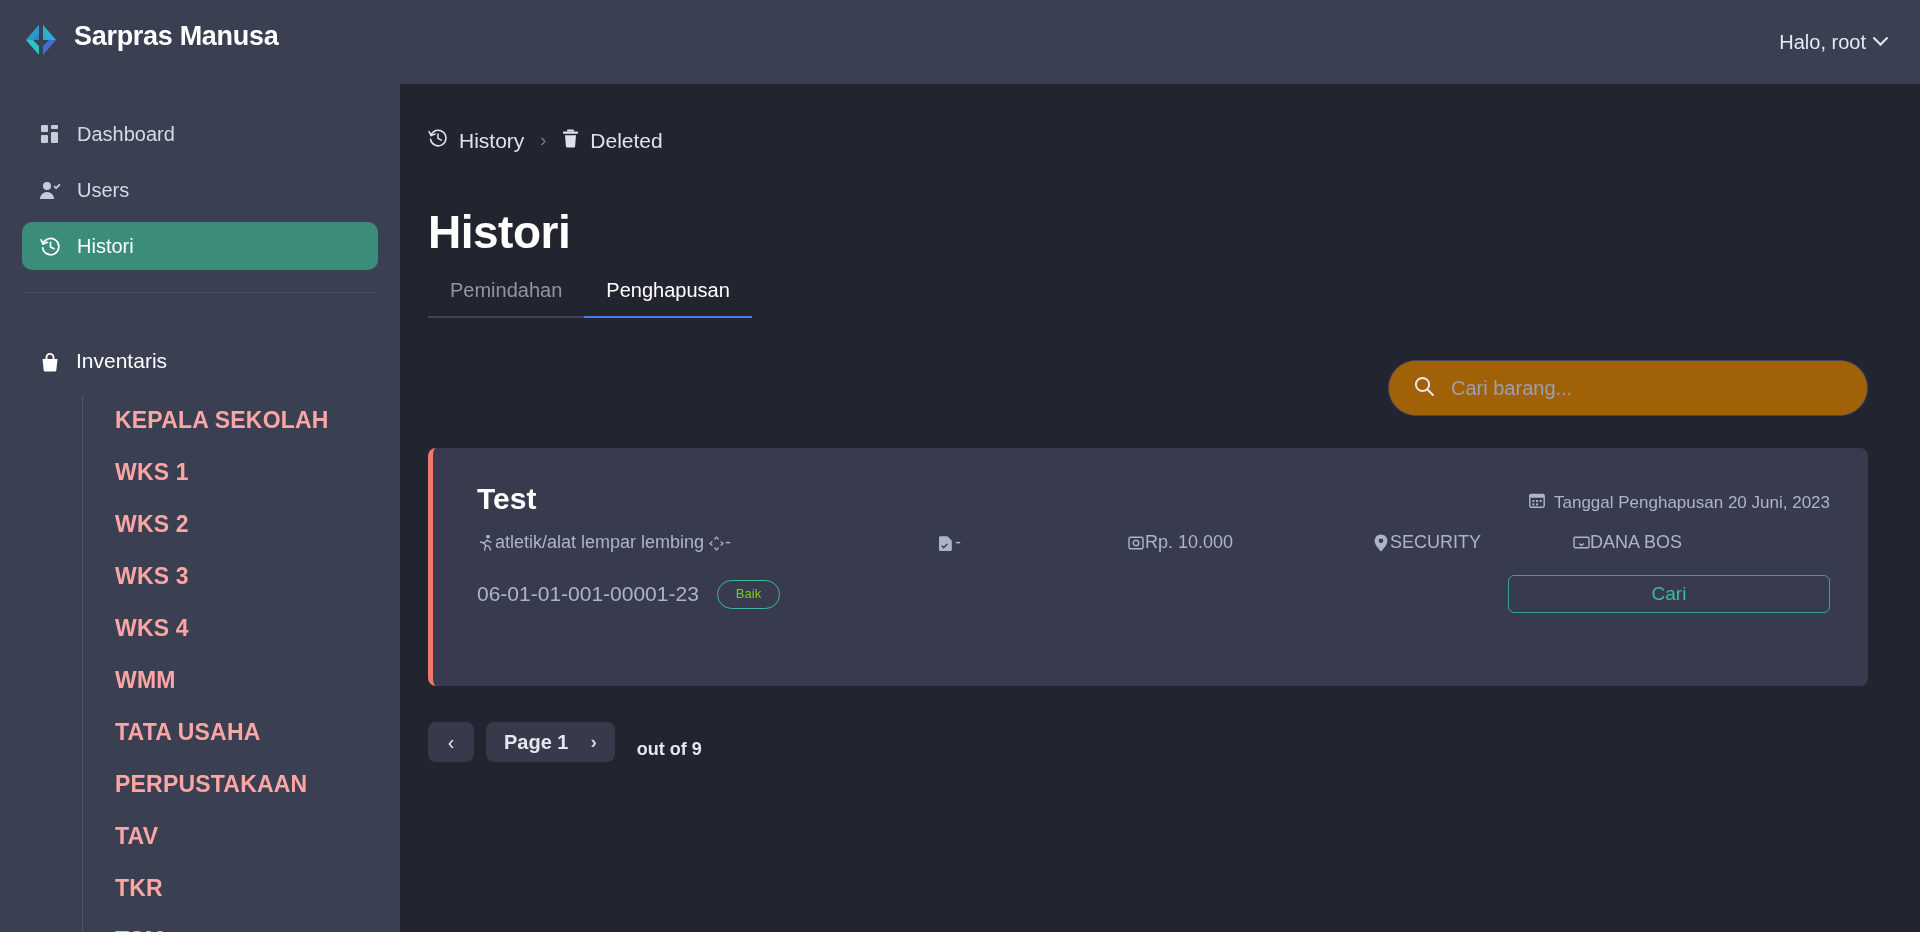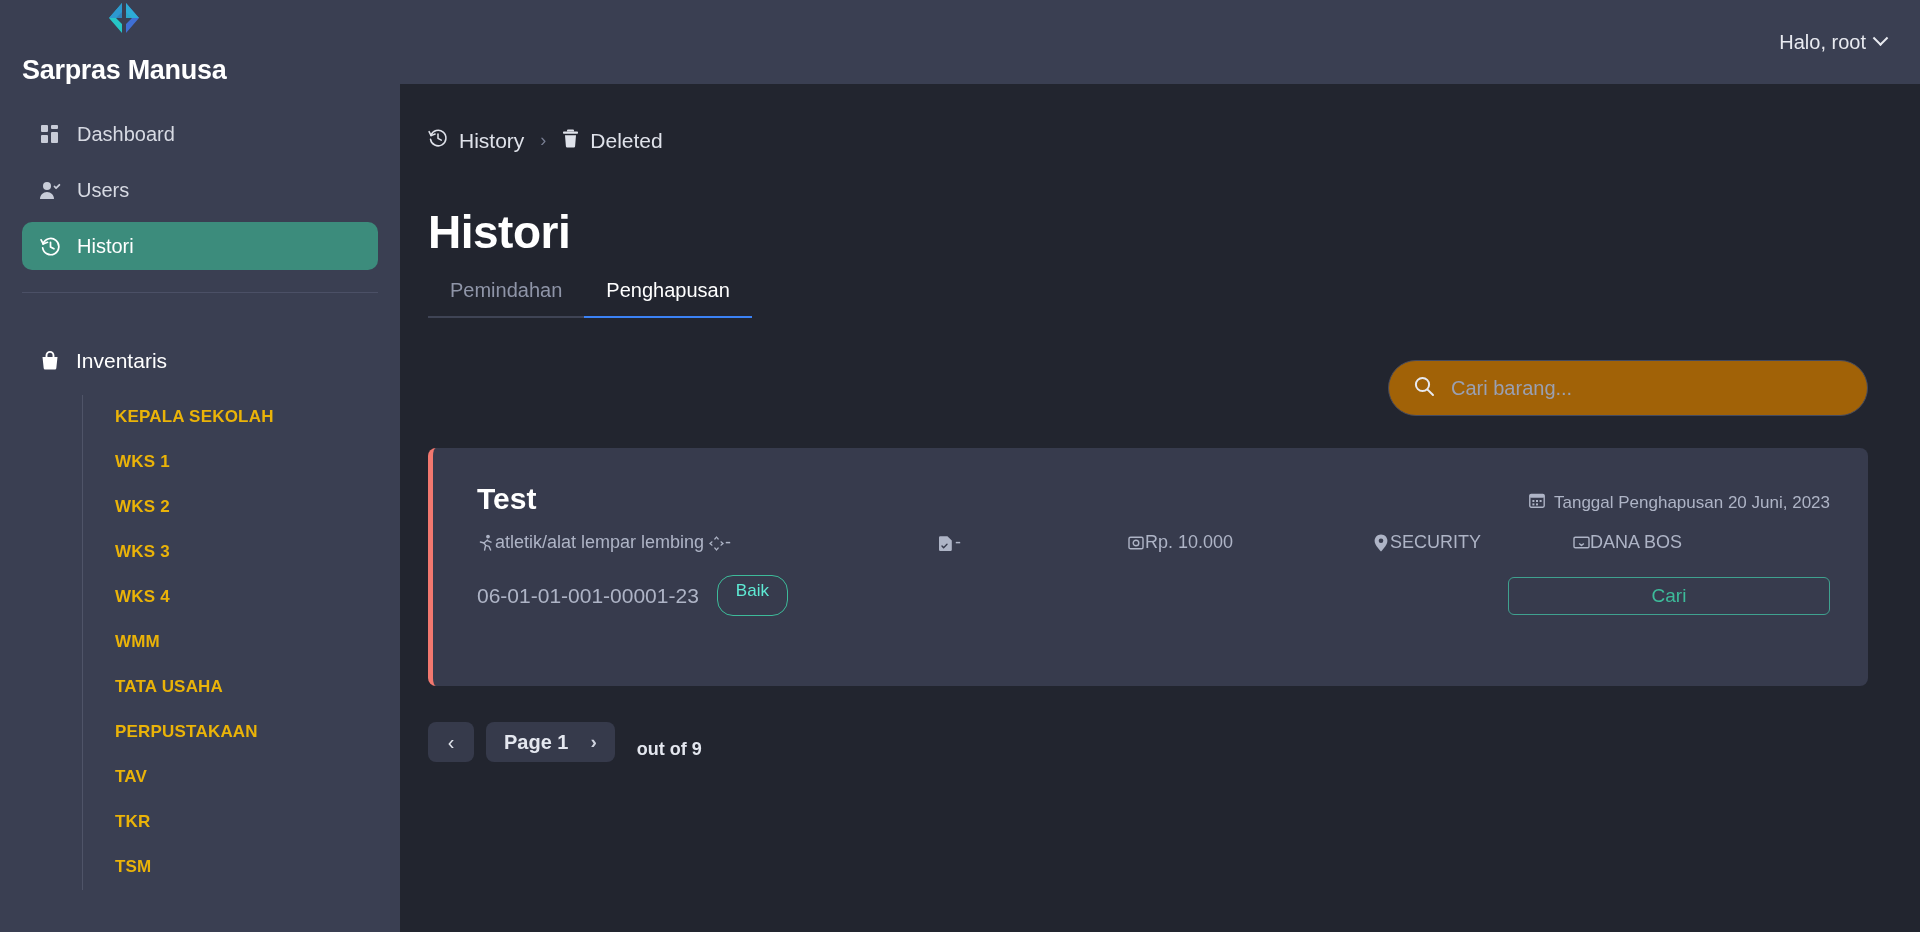"Sarpras Manusa" .brand { align-items: center -> flex-start; flex-direction: column -> none }
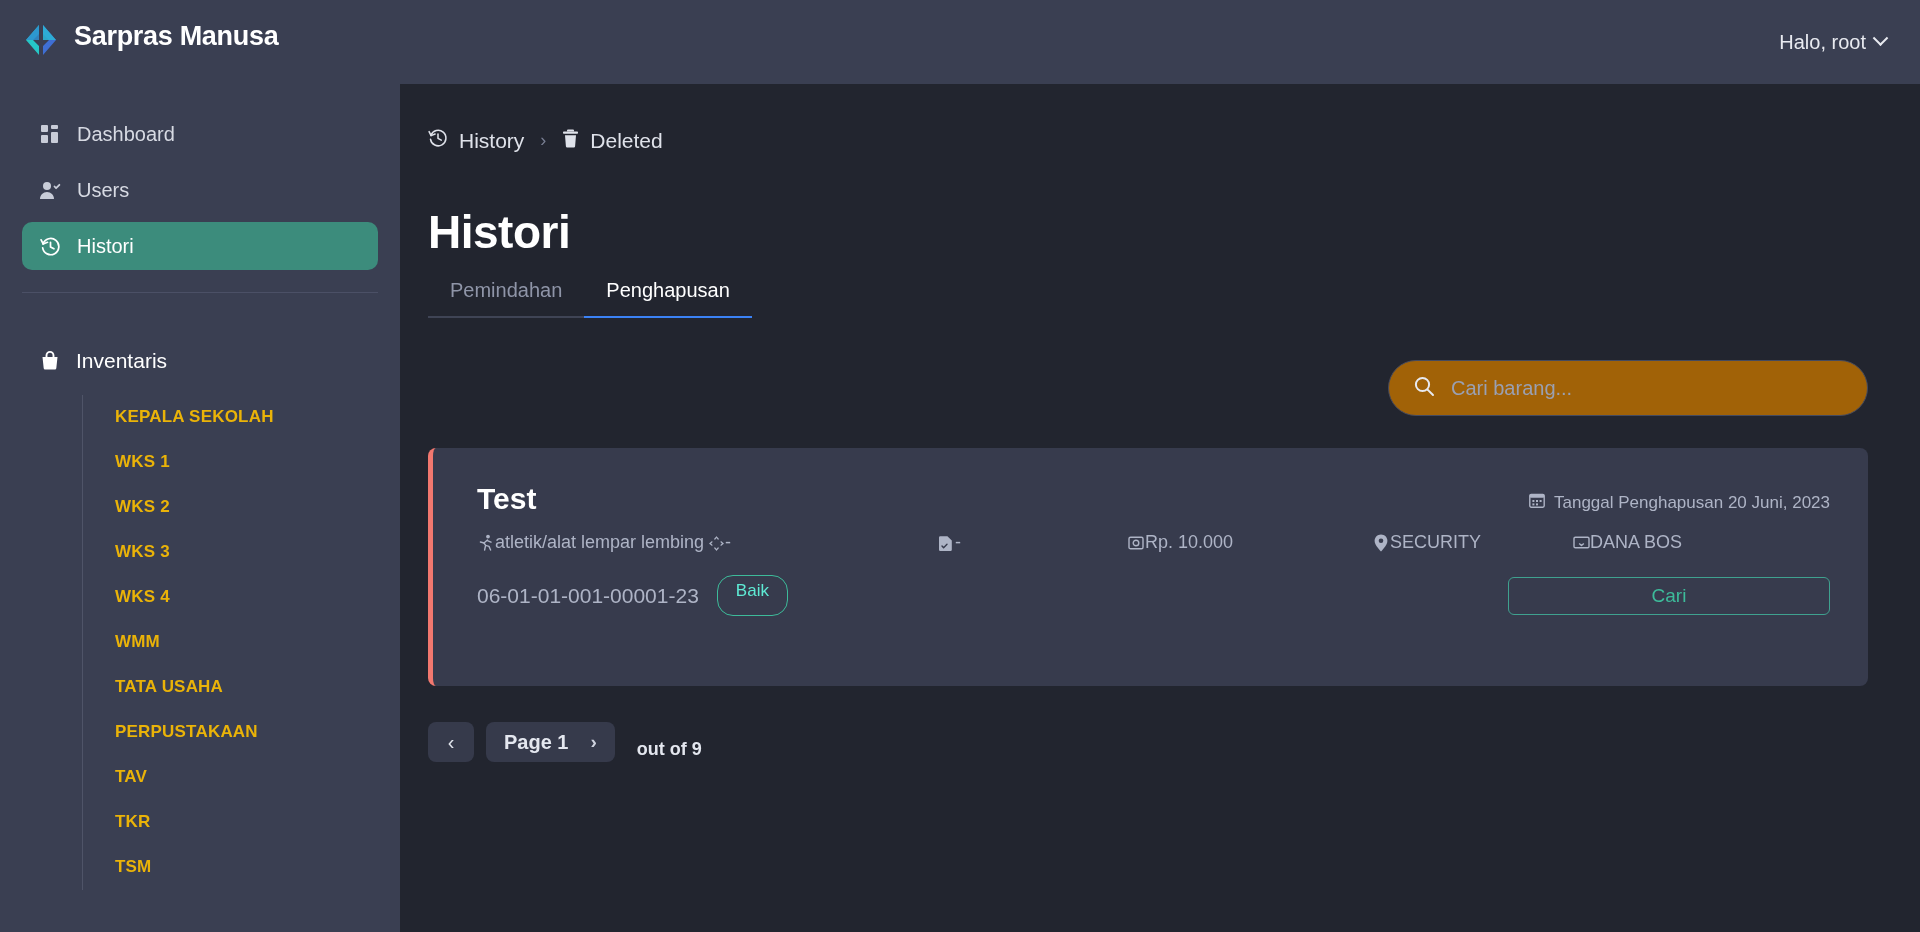"Inventaris" .group-title { align-items: flex-start -> flex-end }
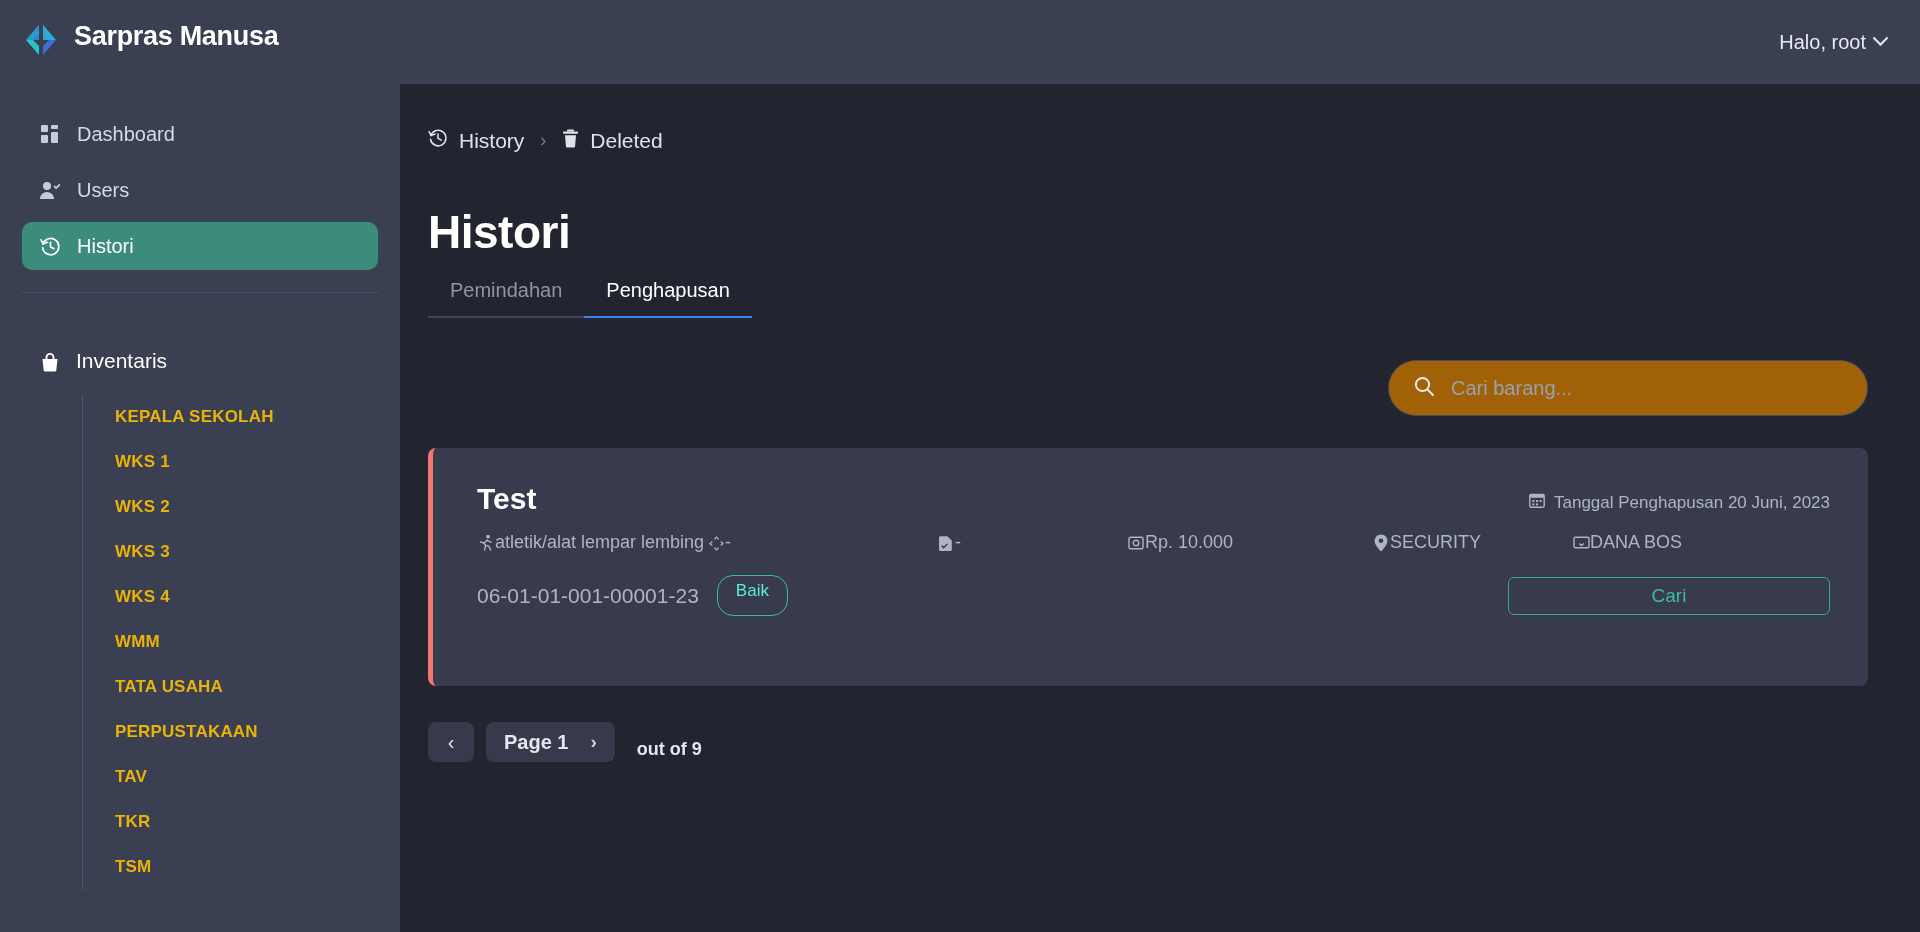"KEPALA SEKOLAH" .sub-item { color: #eab308 -> #fca5a5; font-size: 17px -> 23px }
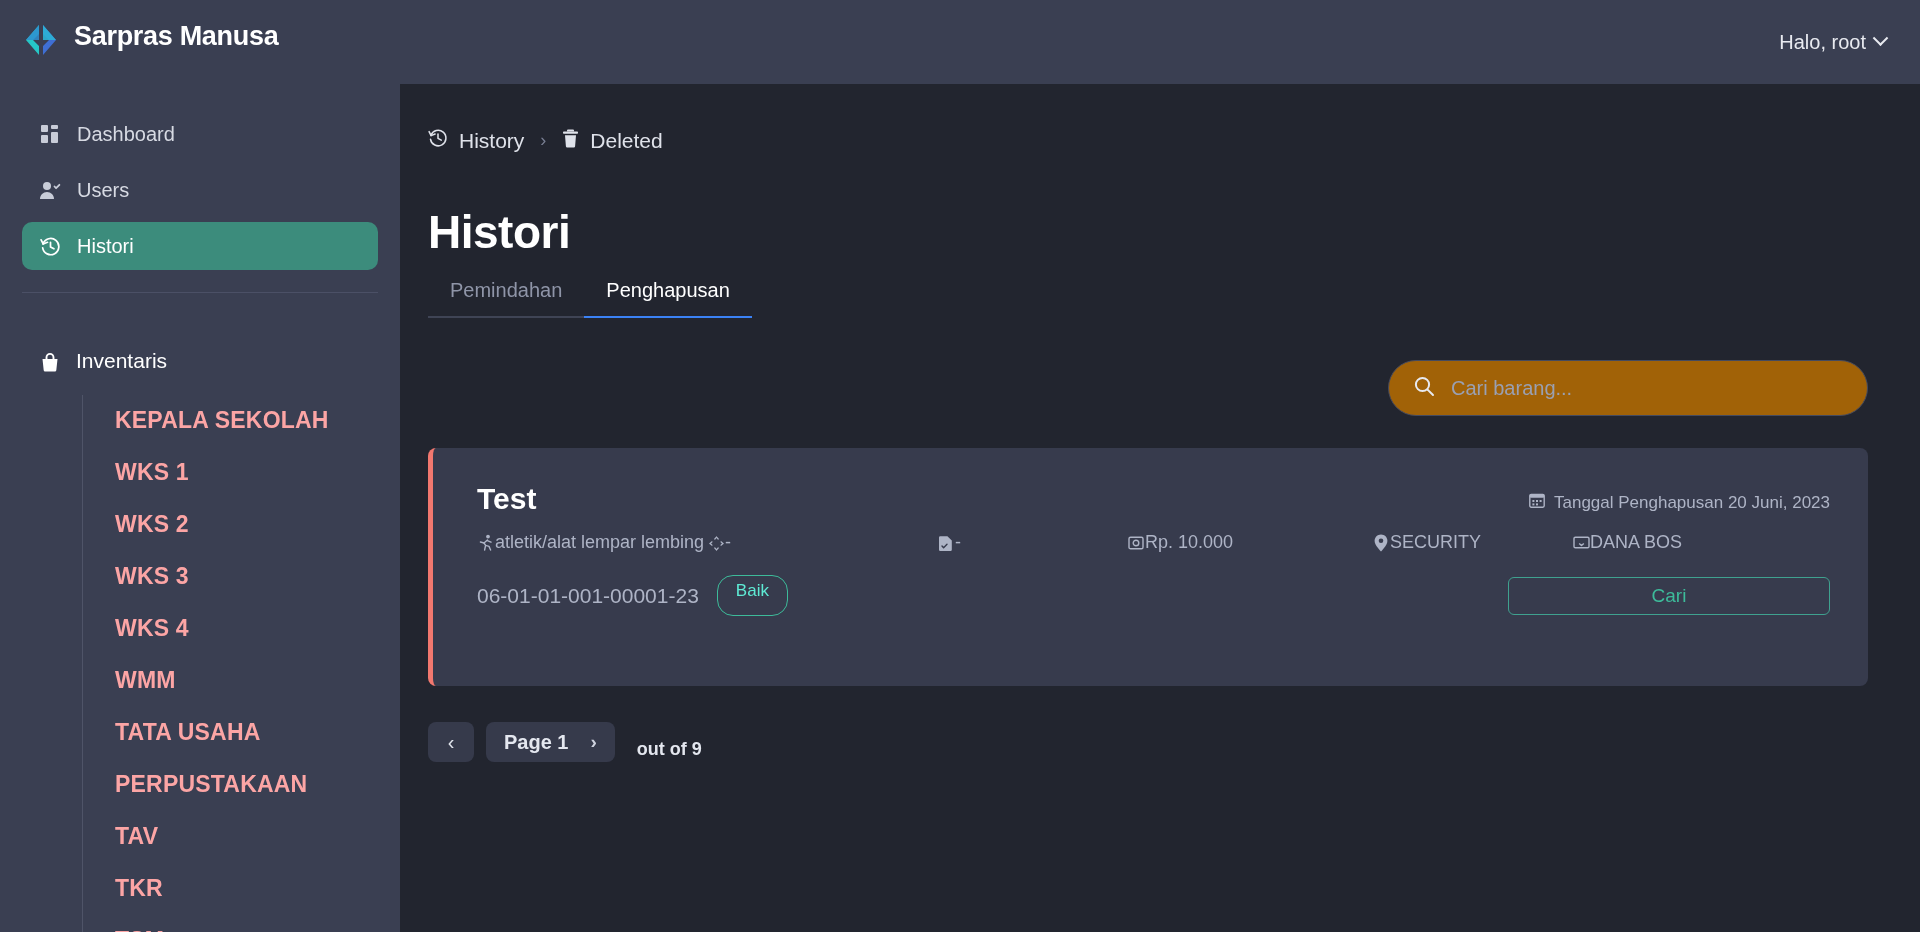"Baik" .badge { color: #5eead4 -> #84cc16; font-size: 17px -> 13px; padding: 5px 18px 14px 18px -> 5px 18px 7px 18px }
